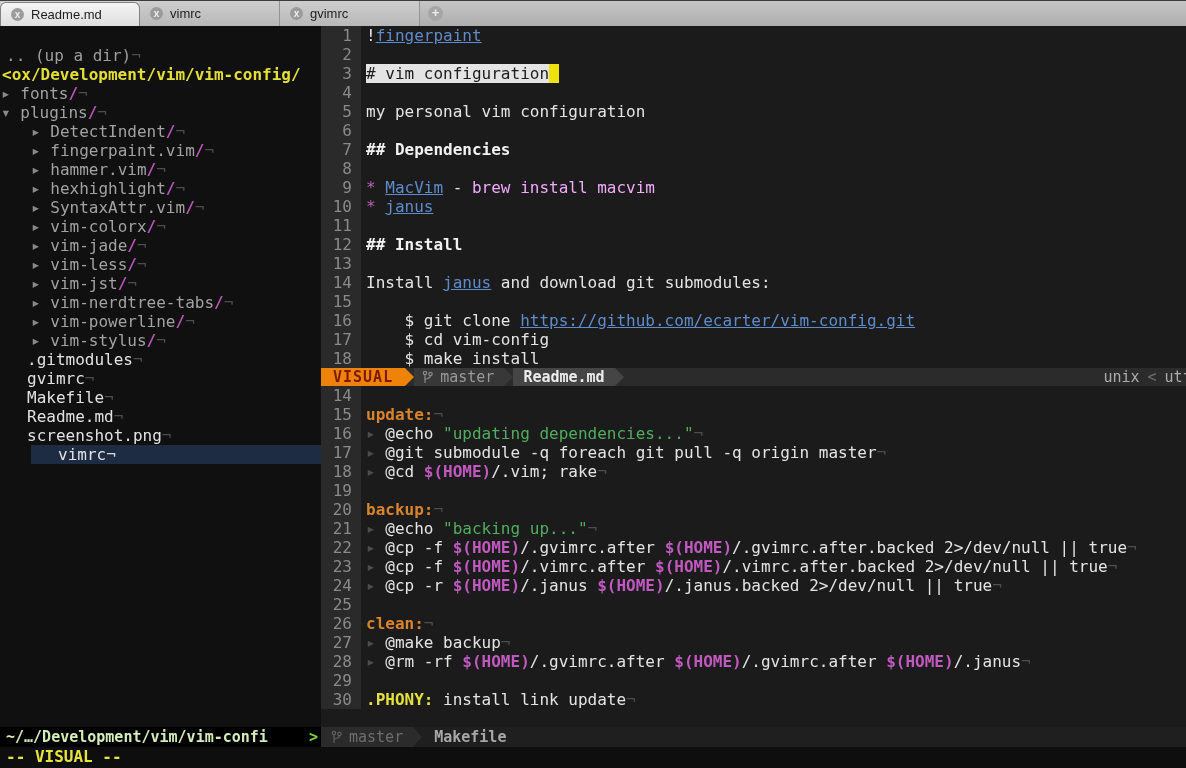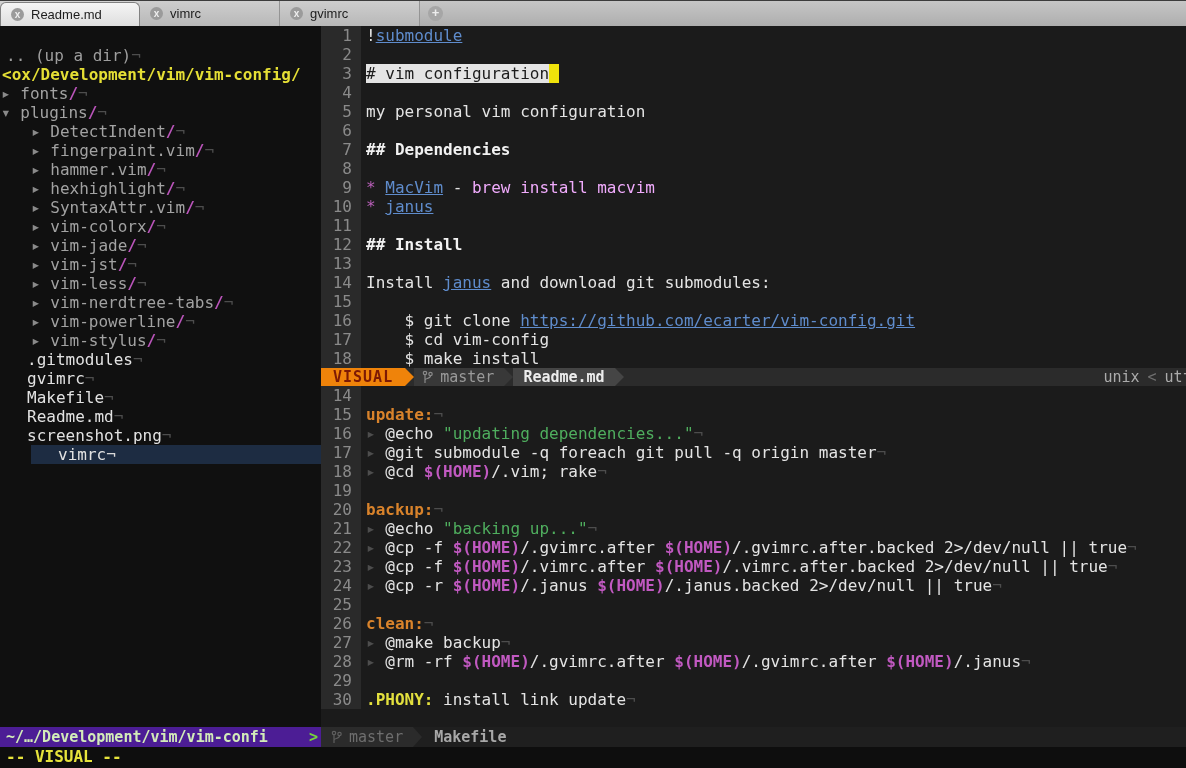"submodule" span.link { text: submodule -> fingerpaint }
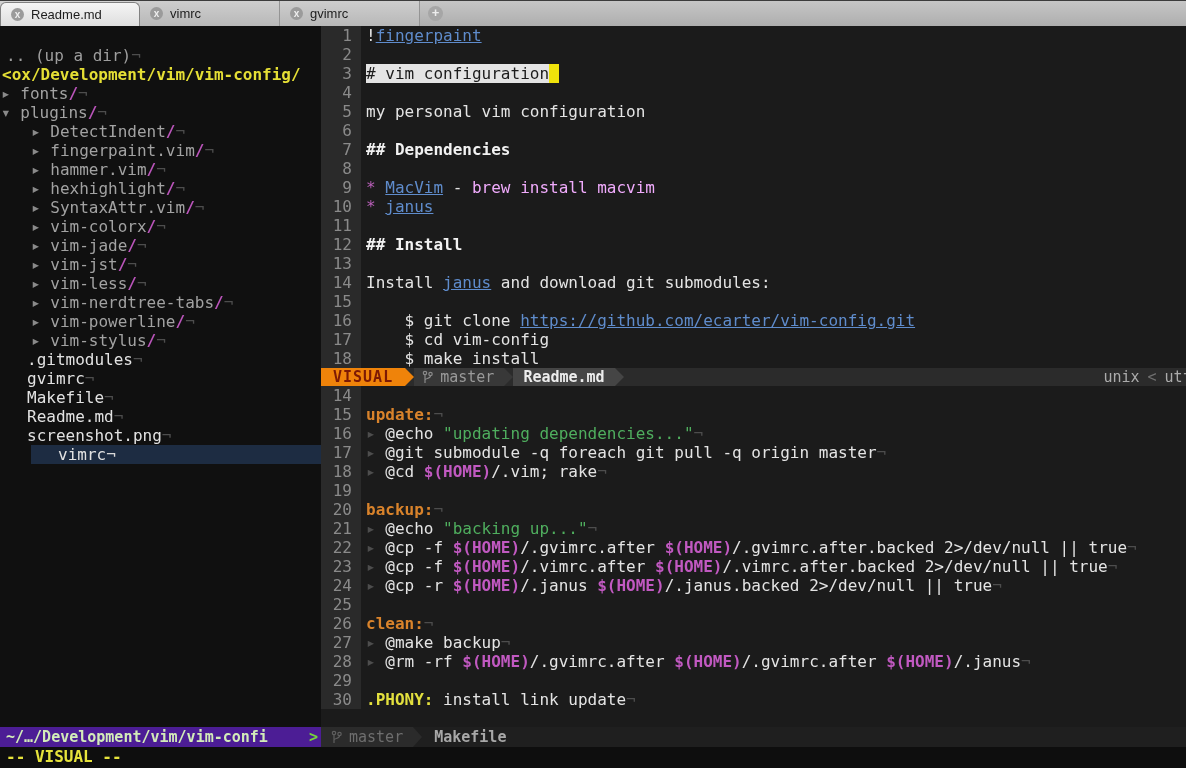"▸ vim-jst/¬" div.tree-item { order: before "▸ vim-less/¬" -> after "▸ vim-less/¬" }
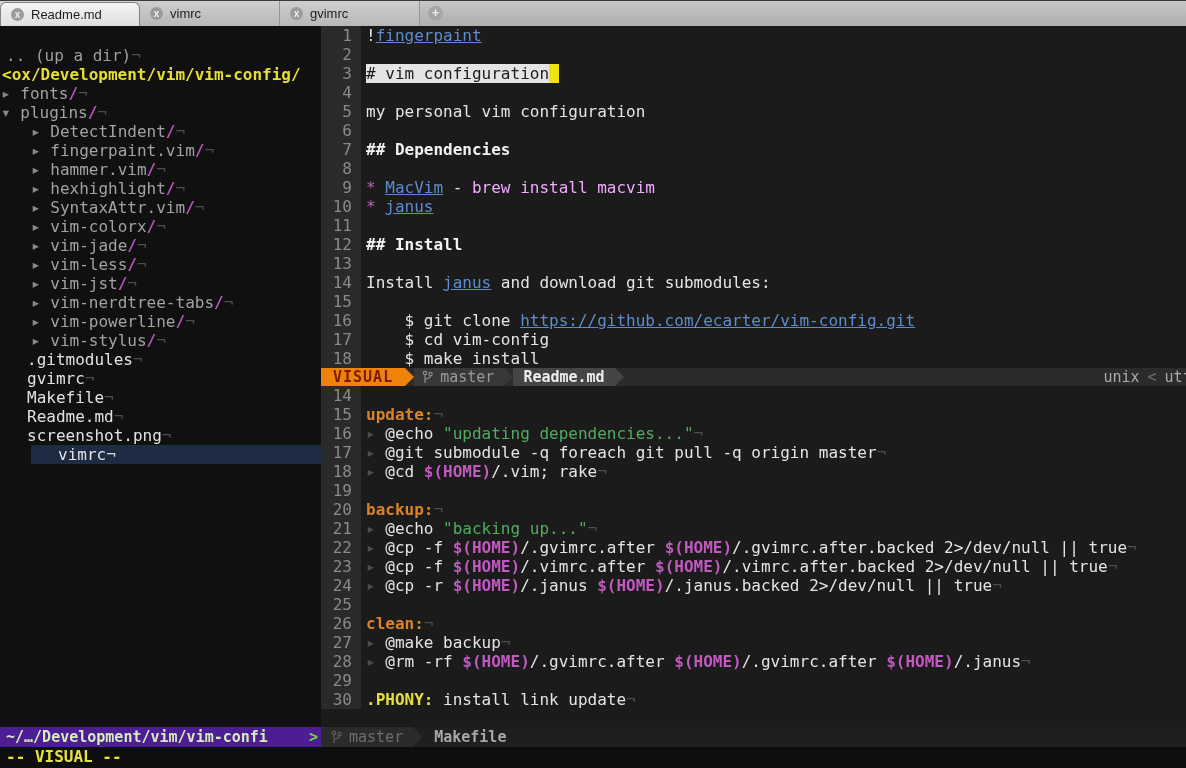"~/…/Development/vim/vim-confi" .sl-bot-left { background: #4c1d95 -> #000000 }
